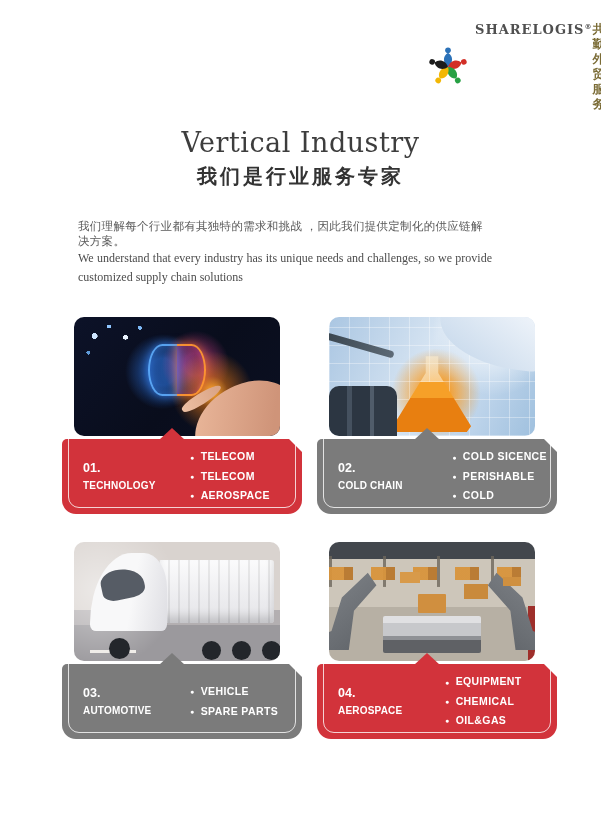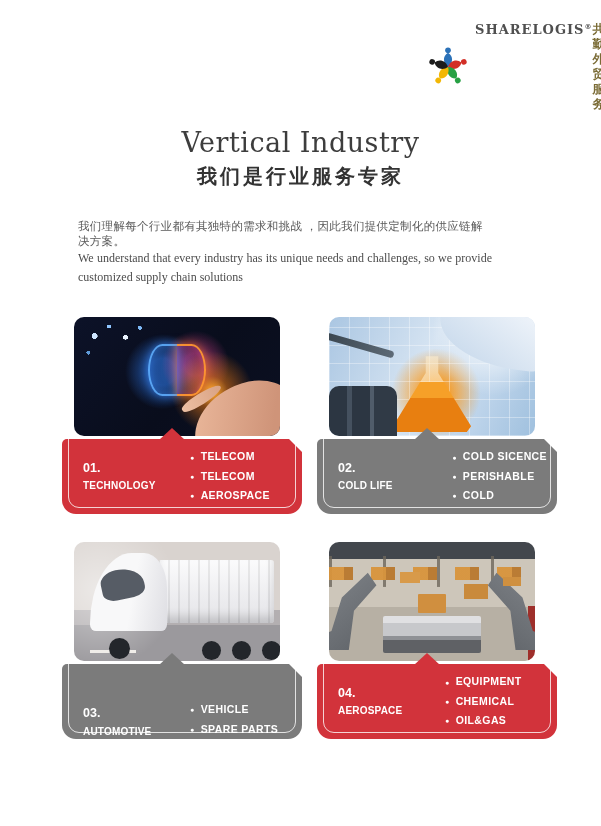"COLD LIFE" div.plate-name { text: LIFE -> CHAIN }
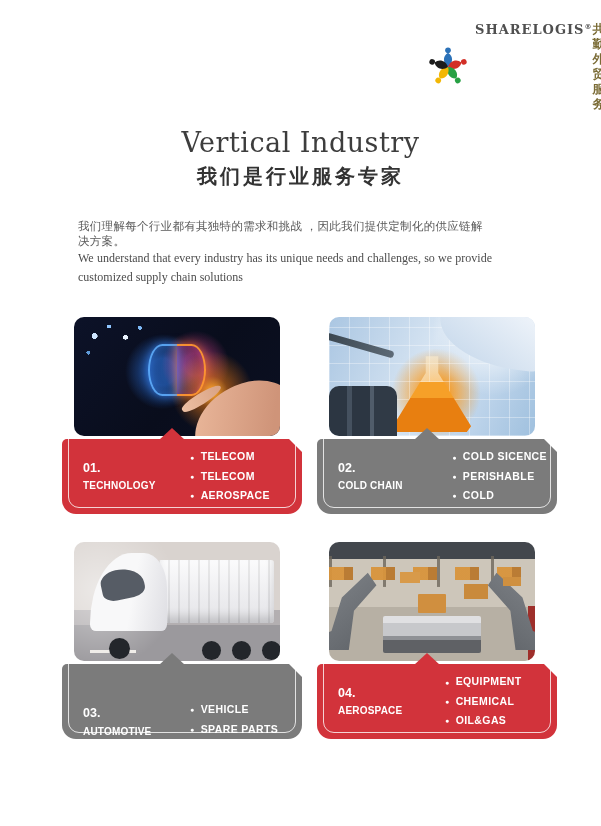"03." div.plate { align-items: flex-end -> none }
